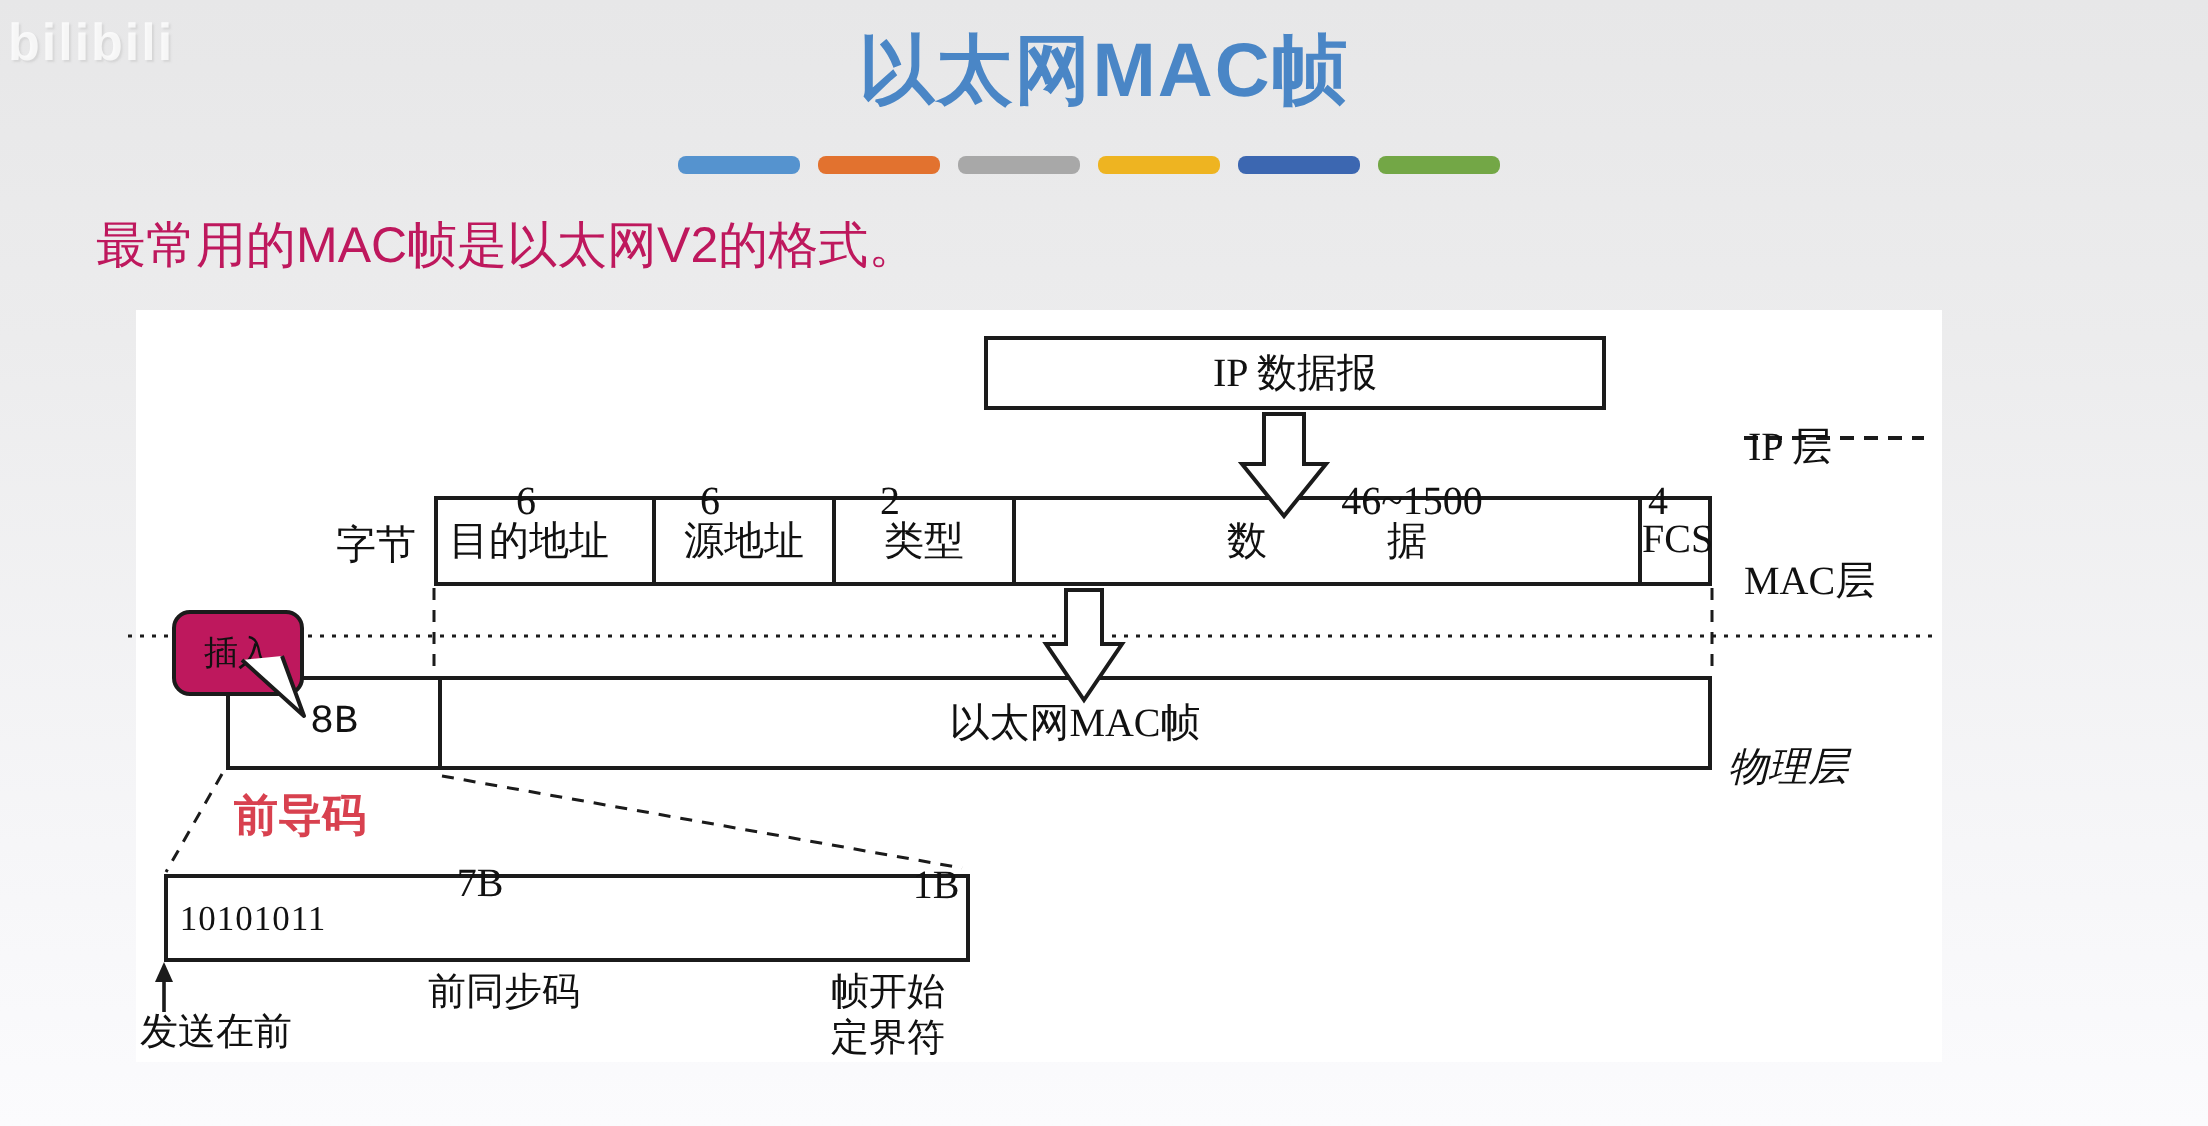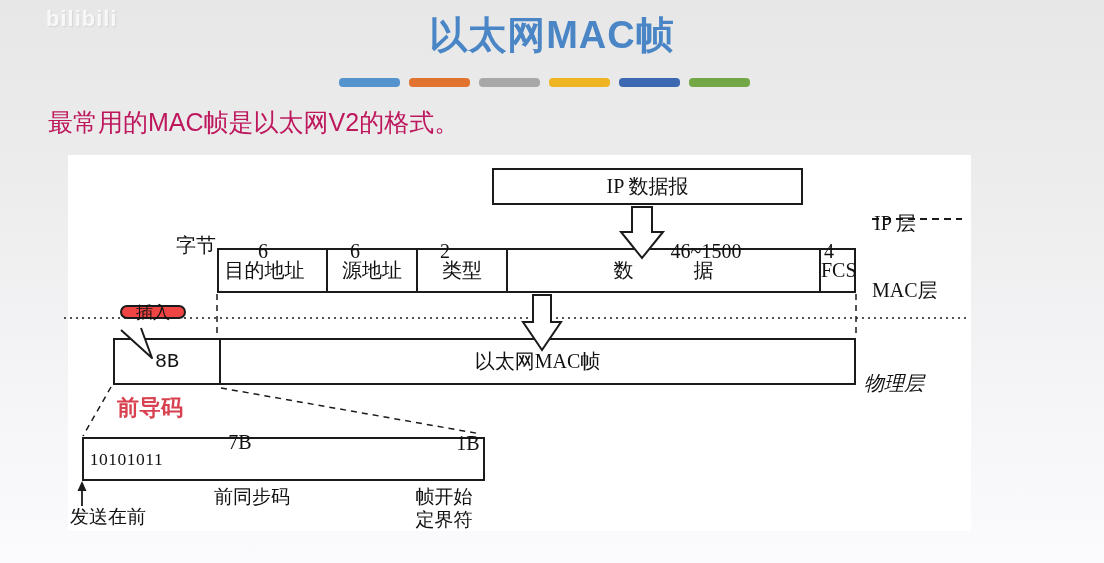"bilibili" .watermark { font-size: 22px -> 26px; margin-left: 42px -> none }
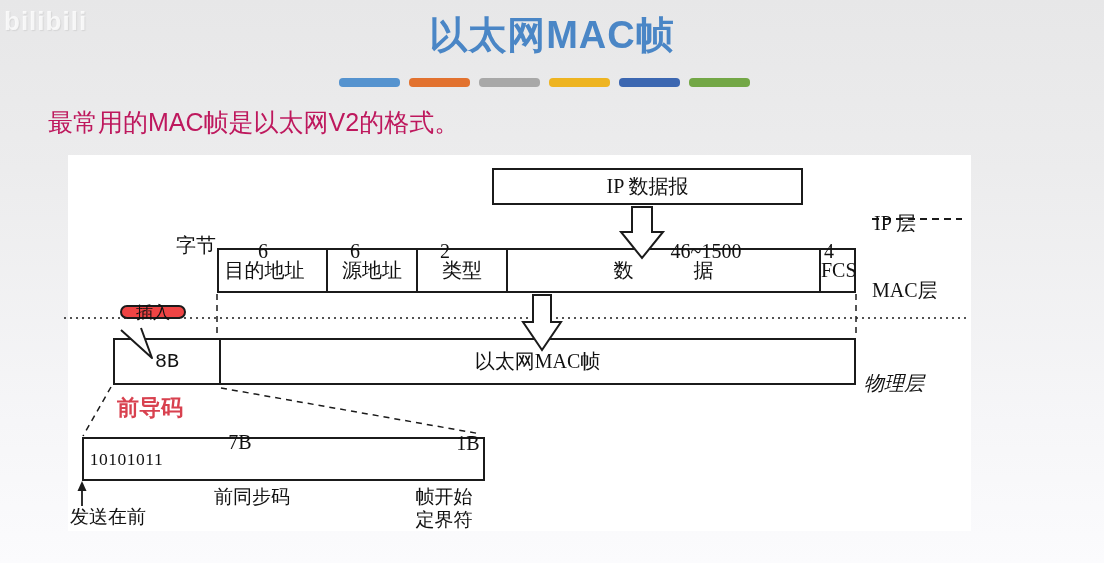"字节" div.abs { text-align: right -> none; top: 212px -> 239px }
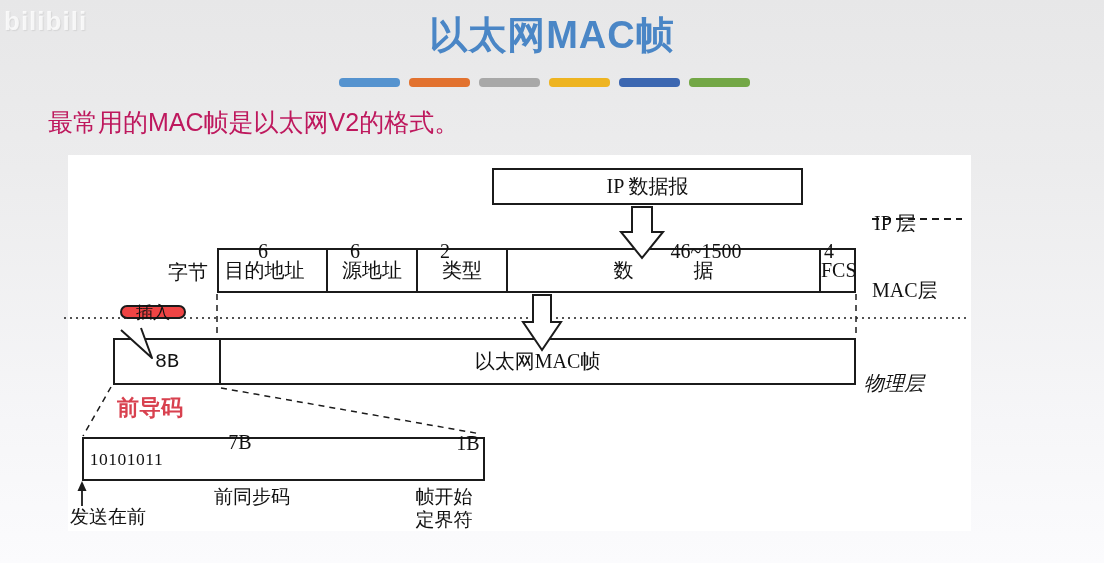"插入" .bubble { background: #ef4444 -> #be185d; height: 14px -> 43px; margin-left: 34px -> none }
